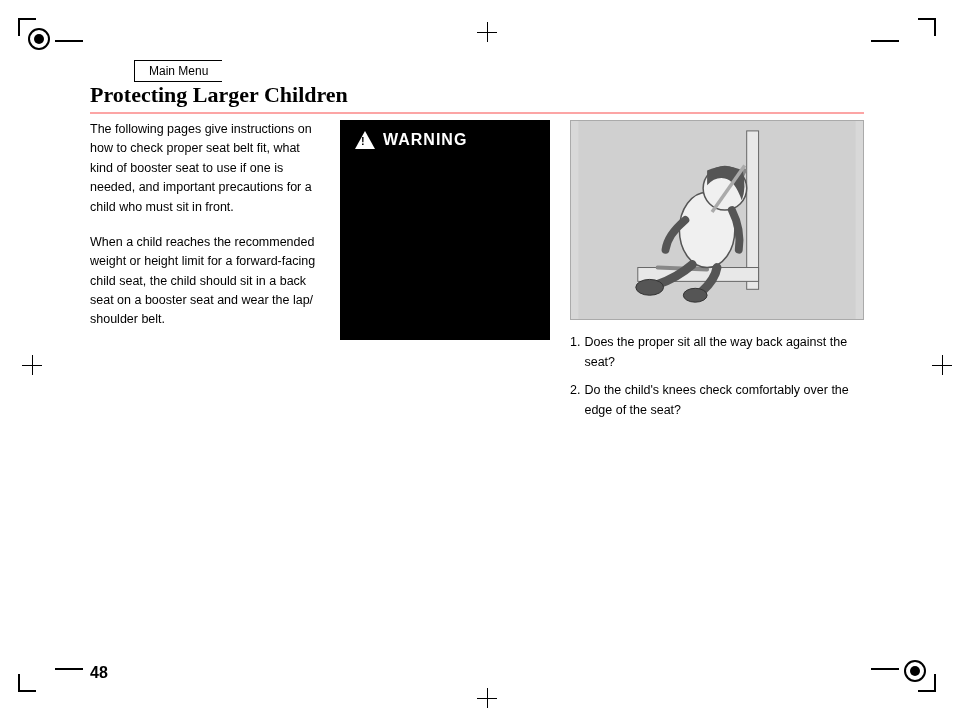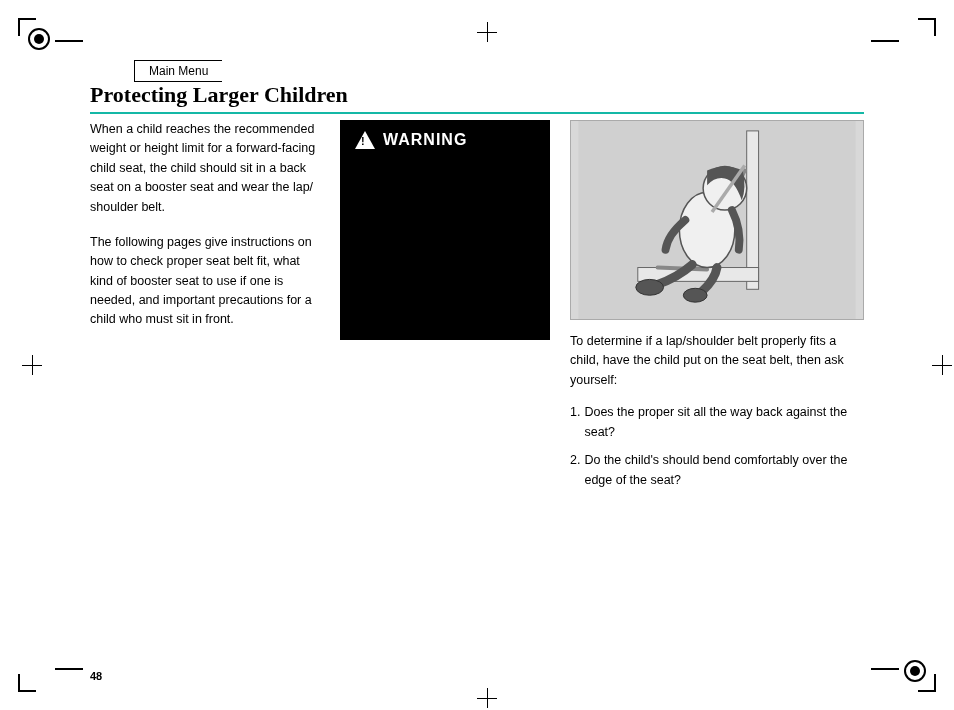"Protecting Larger Children" .page-title { border-bottom: 2px solid #14b8a6 -> 2px solid #fca5a5 }
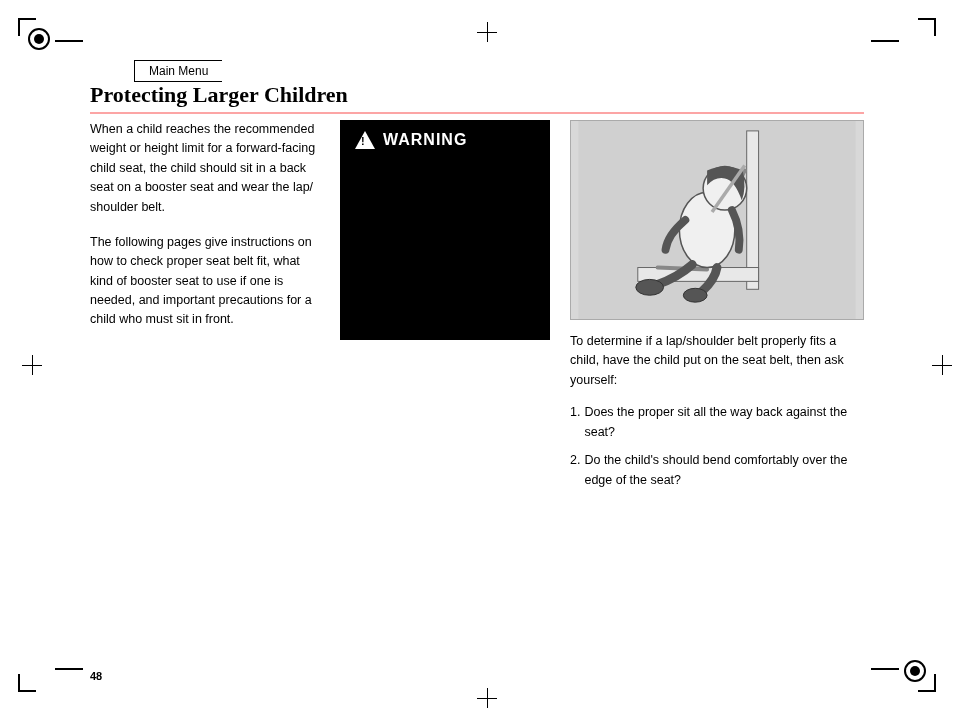"When a child reaches the" p.left-text { order: before "The following pages give instructions" -> after "The following pages give instructions" }
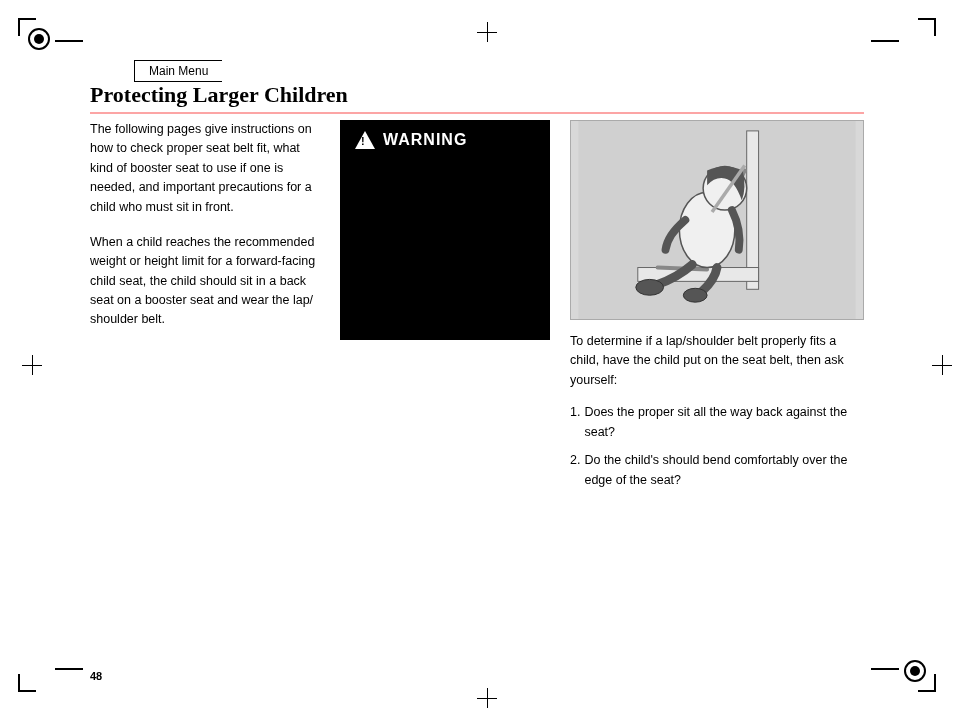"To determine if a lap/shoulder" p.right-text { html: <p>To determine if a lap/shoulder belt properly fits a child, have the child put on the seat belt, then ask yourself:</p> -> none }
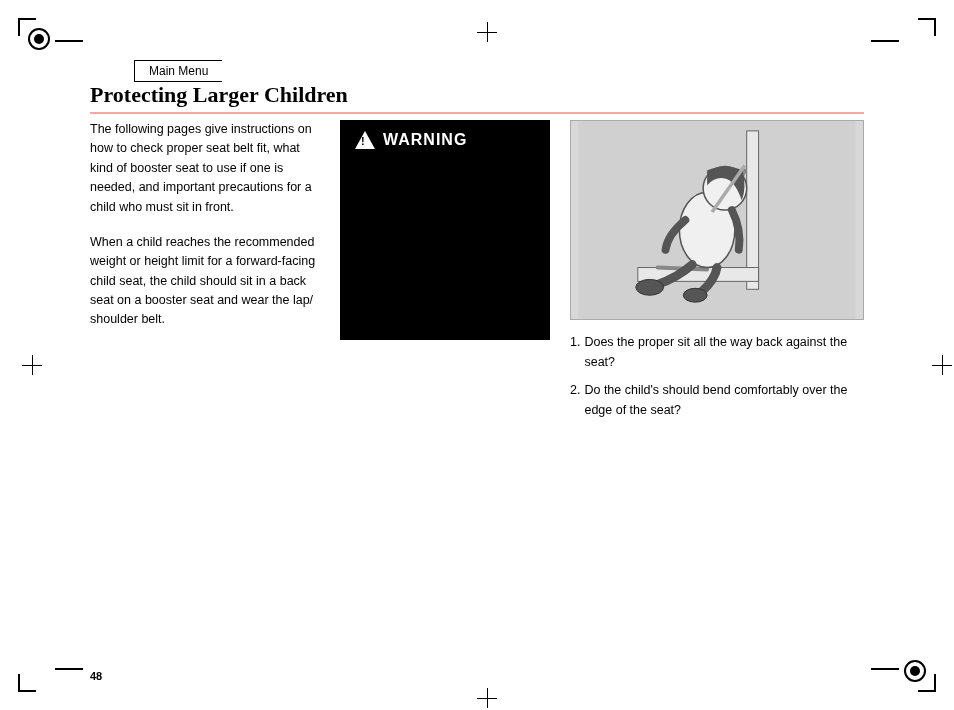"Do the child's should bend" span { text: should bend -> knees check }
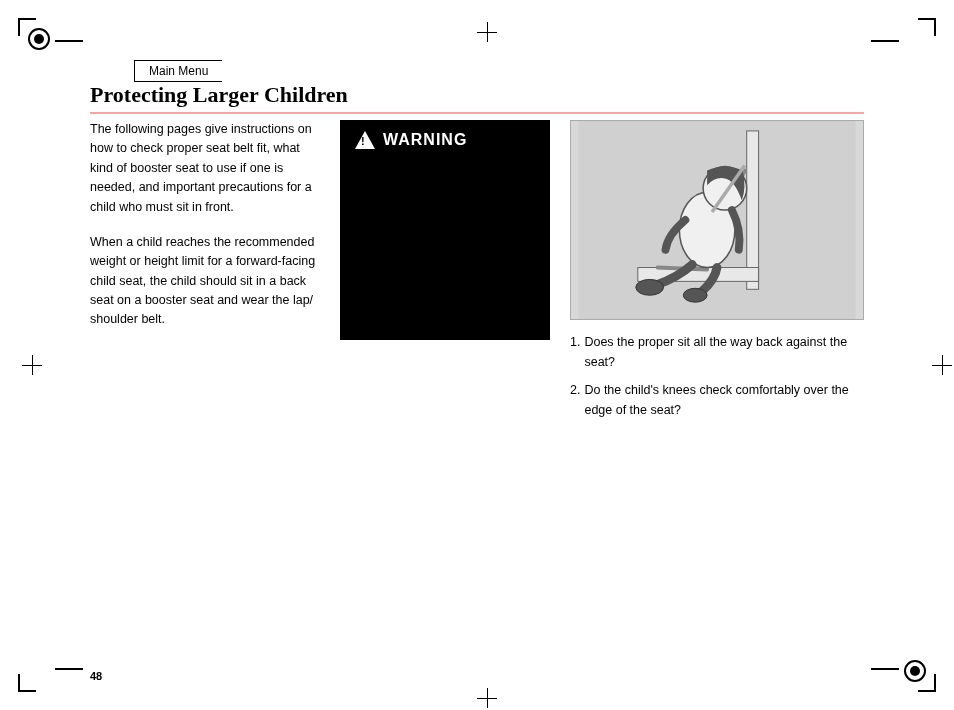"48" .page-number { font-size: 11px -> 16px }
